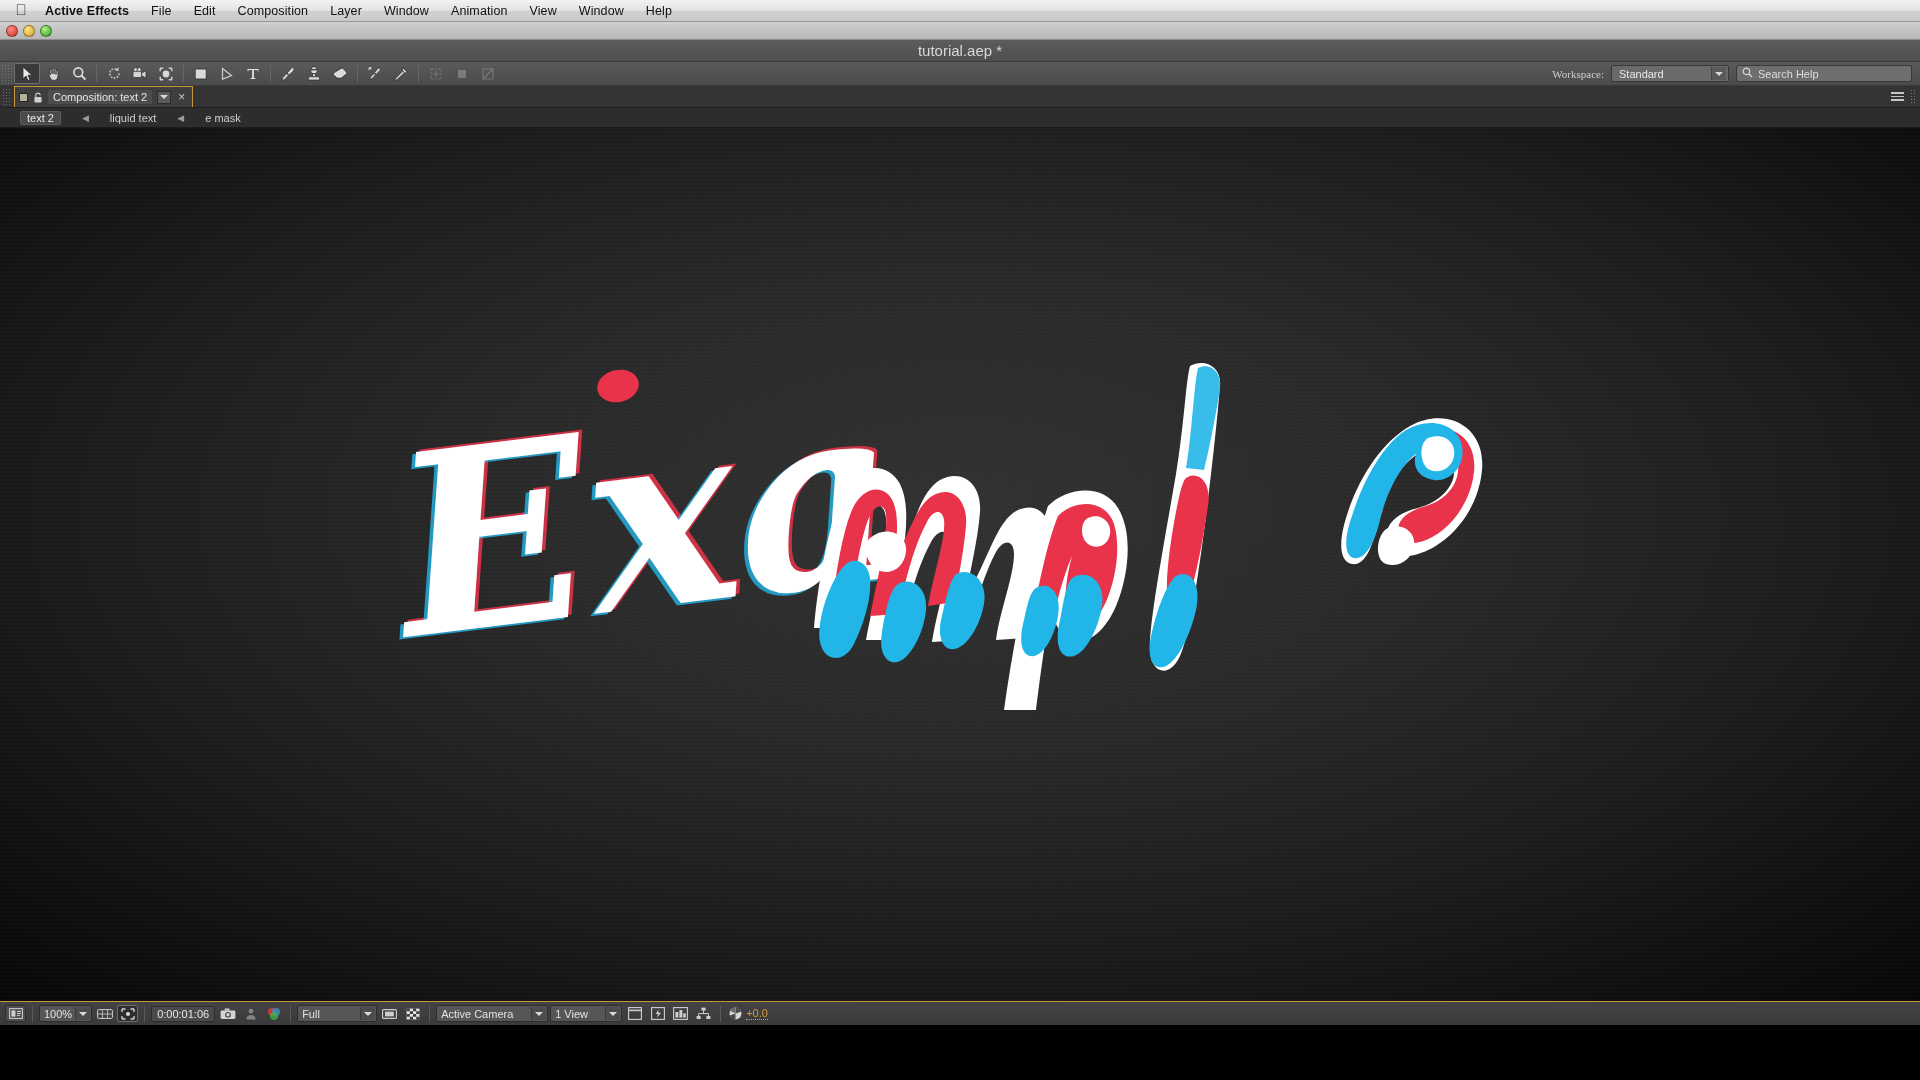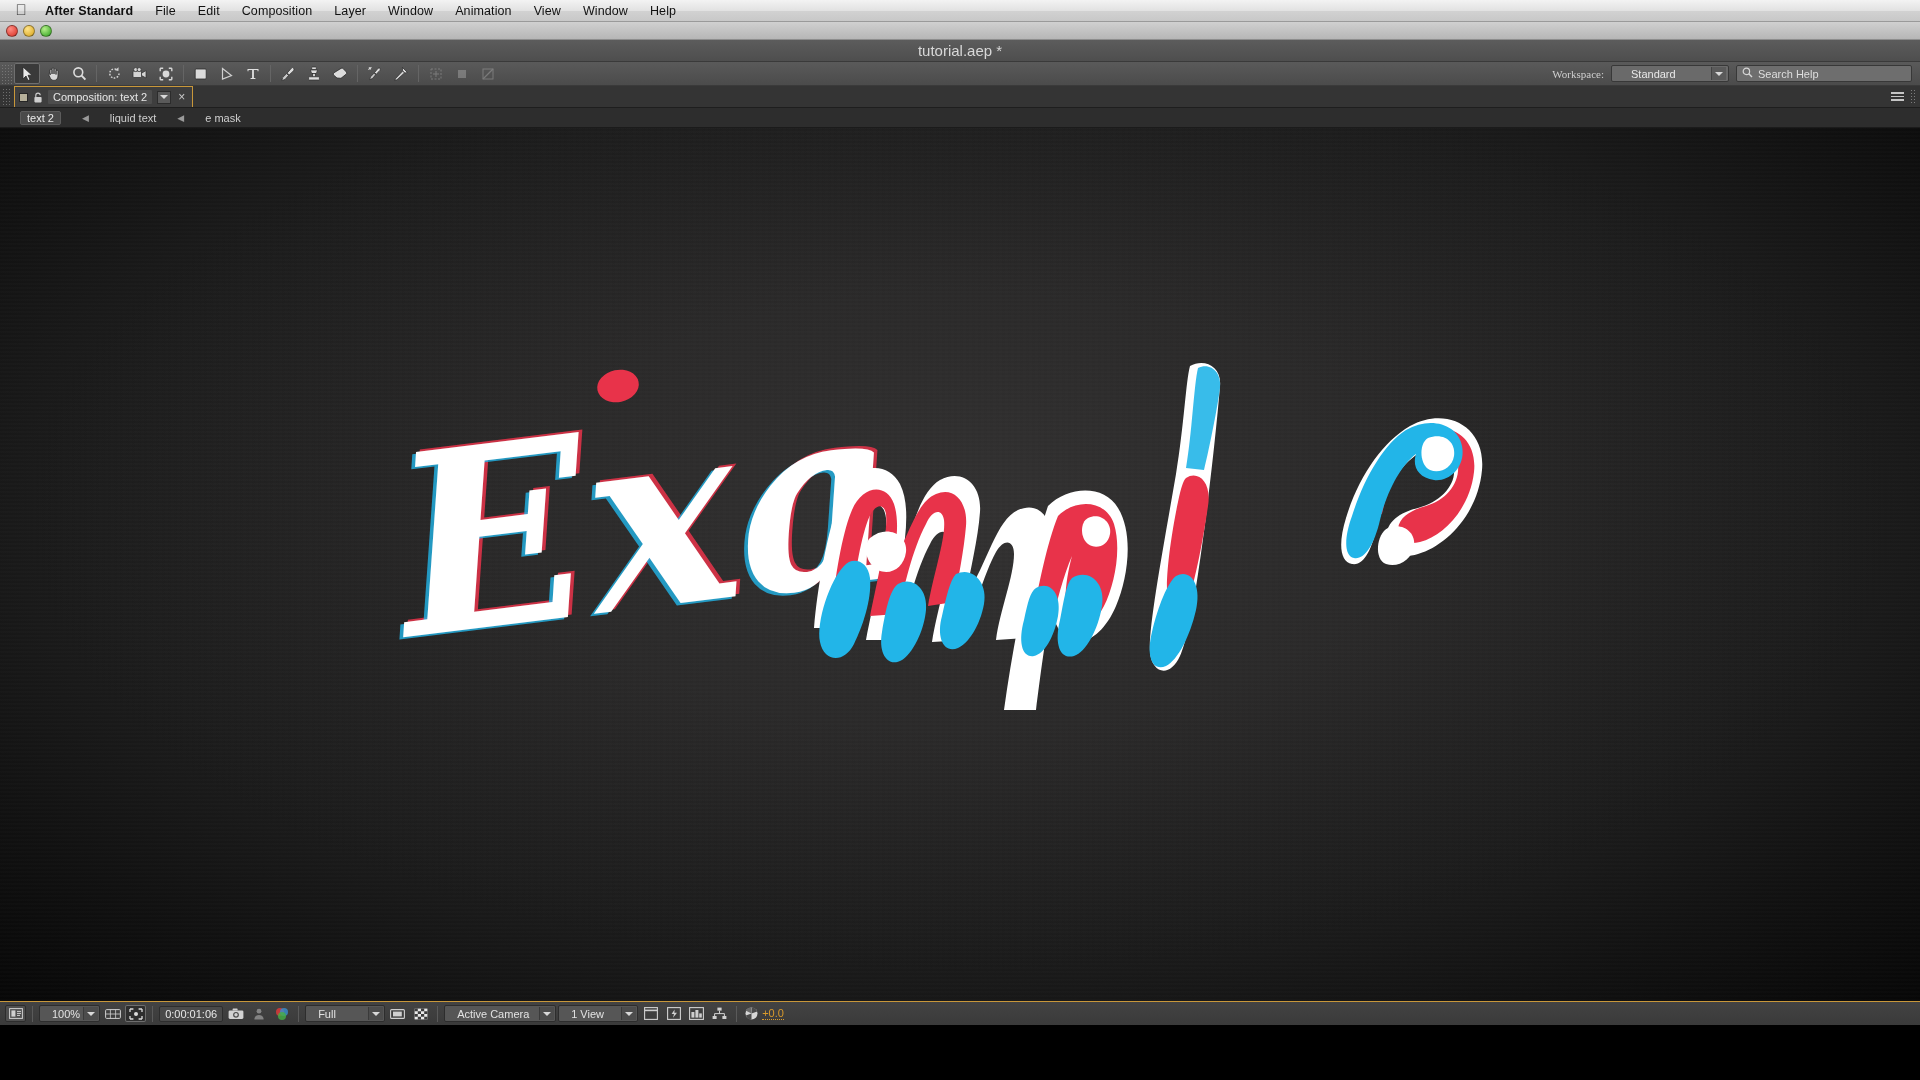"After Standard" div.mac-app-name { text: After Standard -> Active Effects }
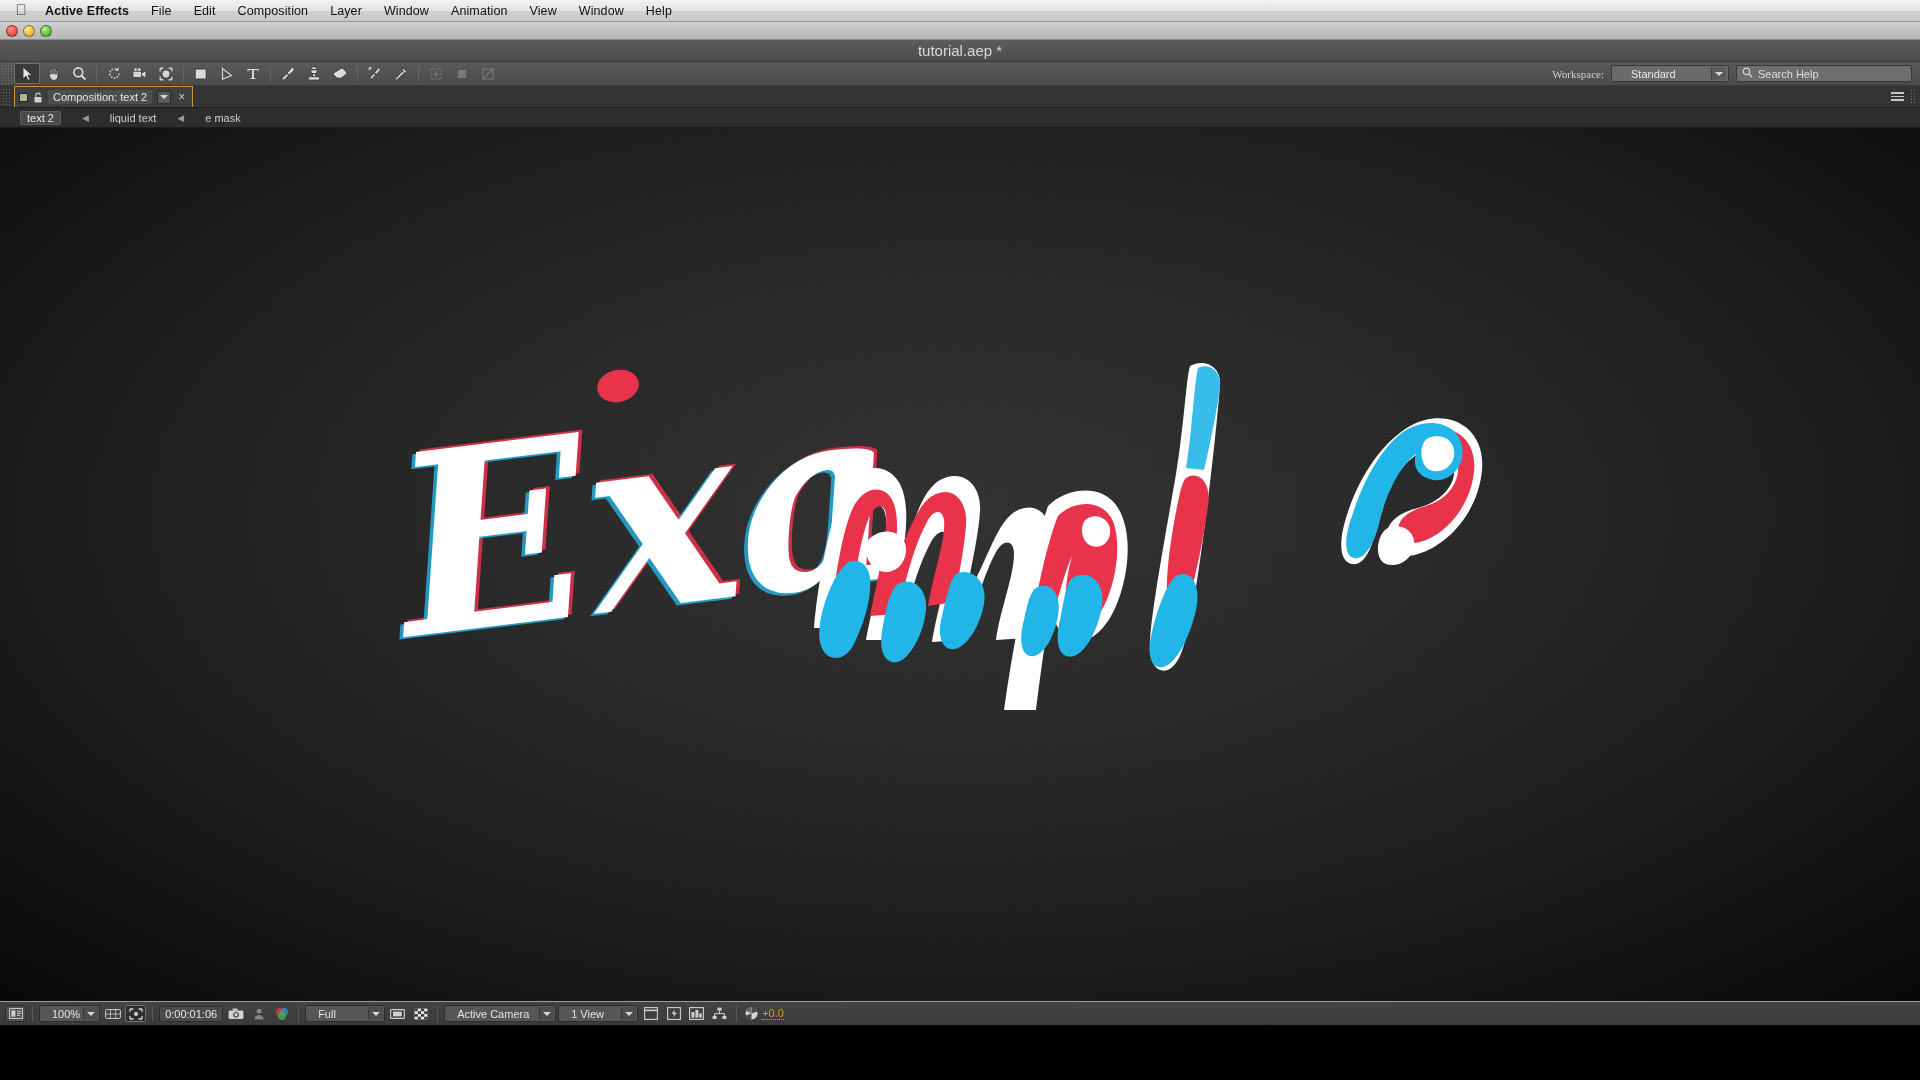"Standard" .ws-select { padding-left: 19px -> 7px }
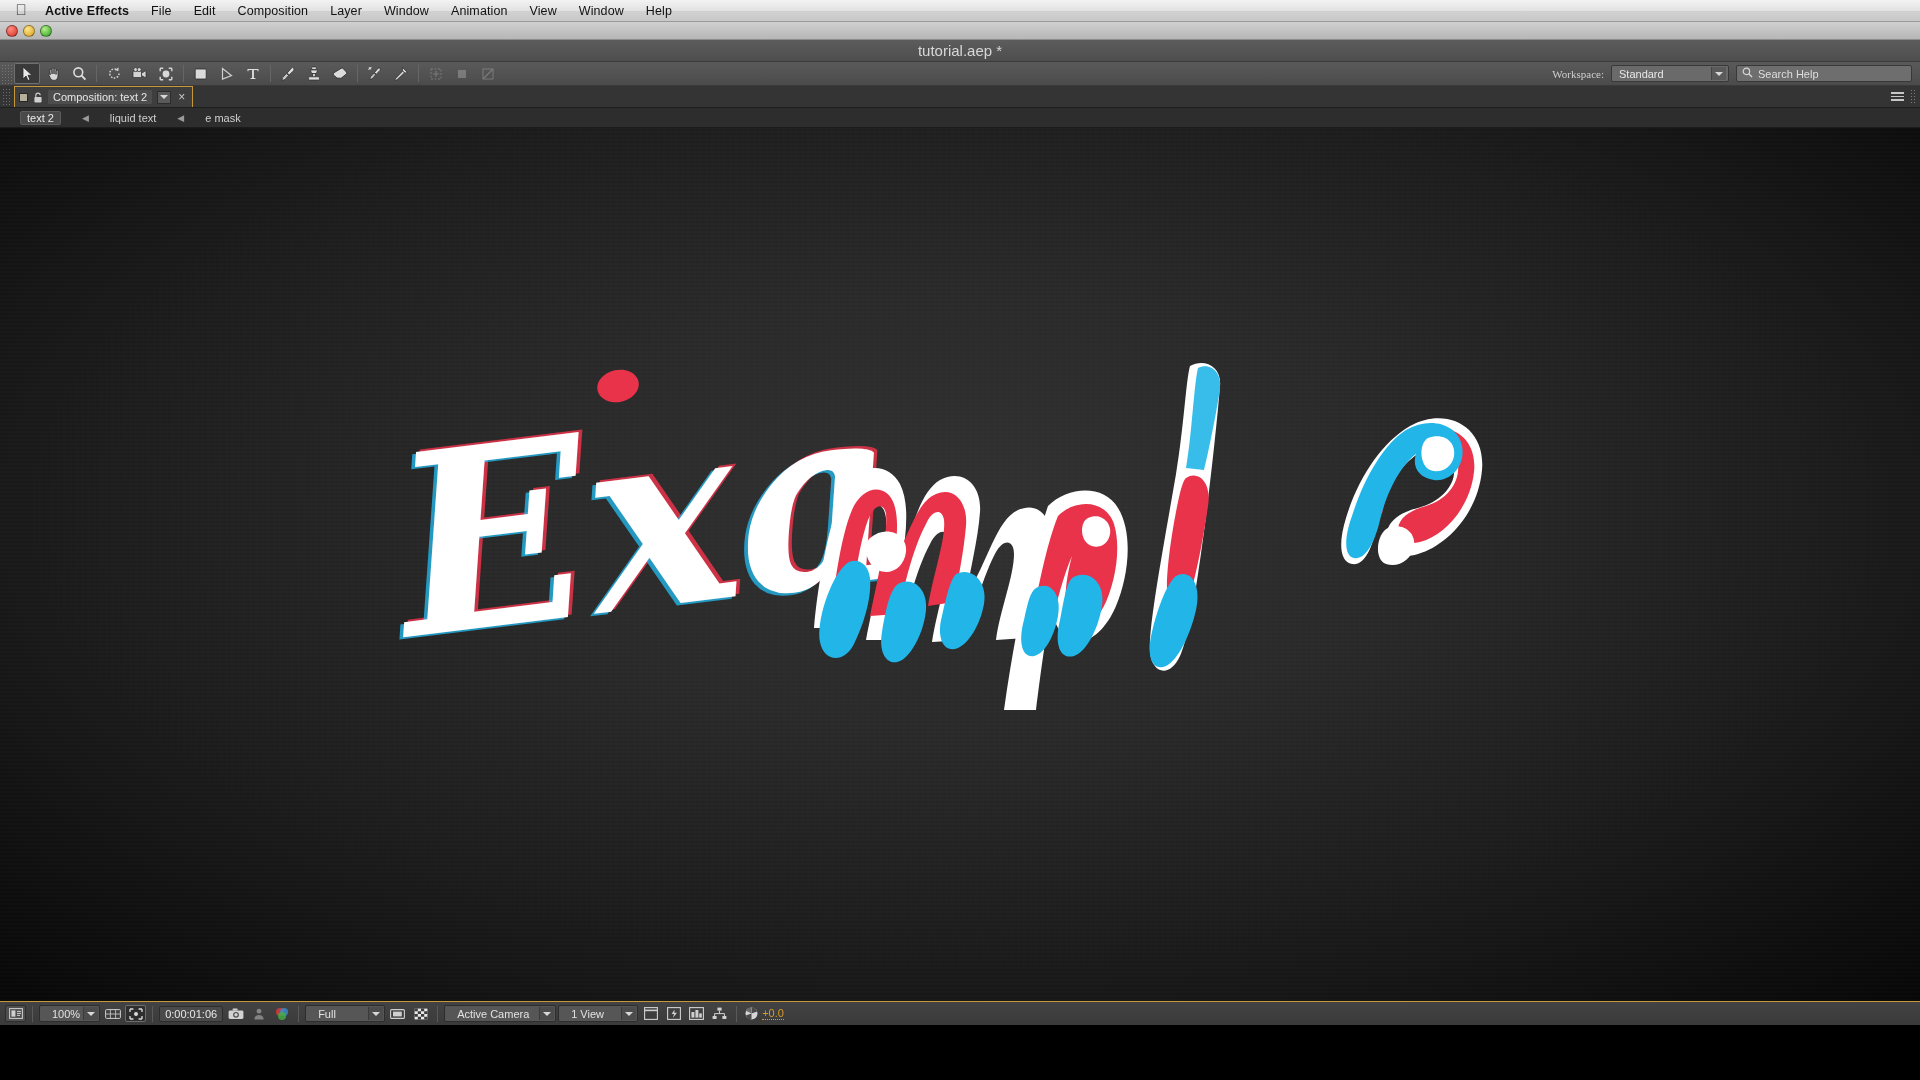"100%" .sb-field { padding: 0 12px -> 0 4px }
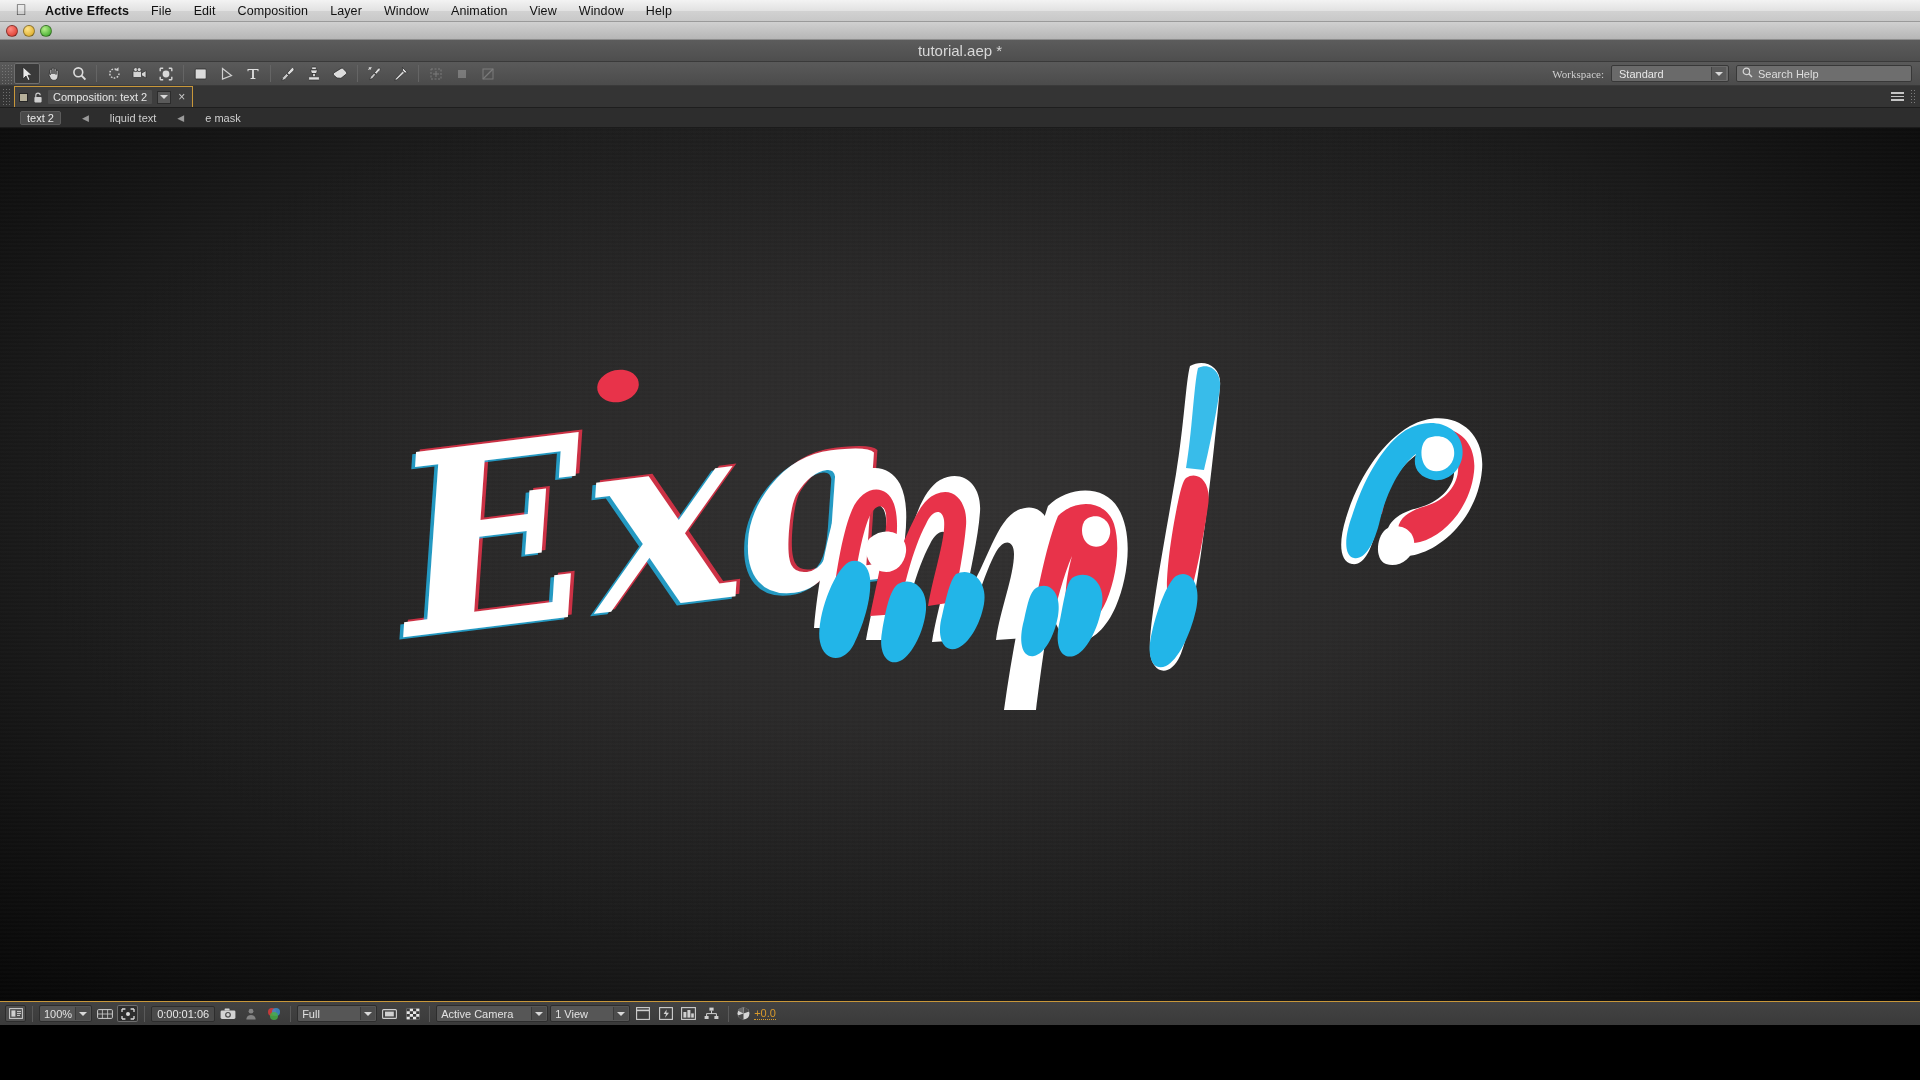"1 View" div.sb-field { width: 80px -> 72px }
